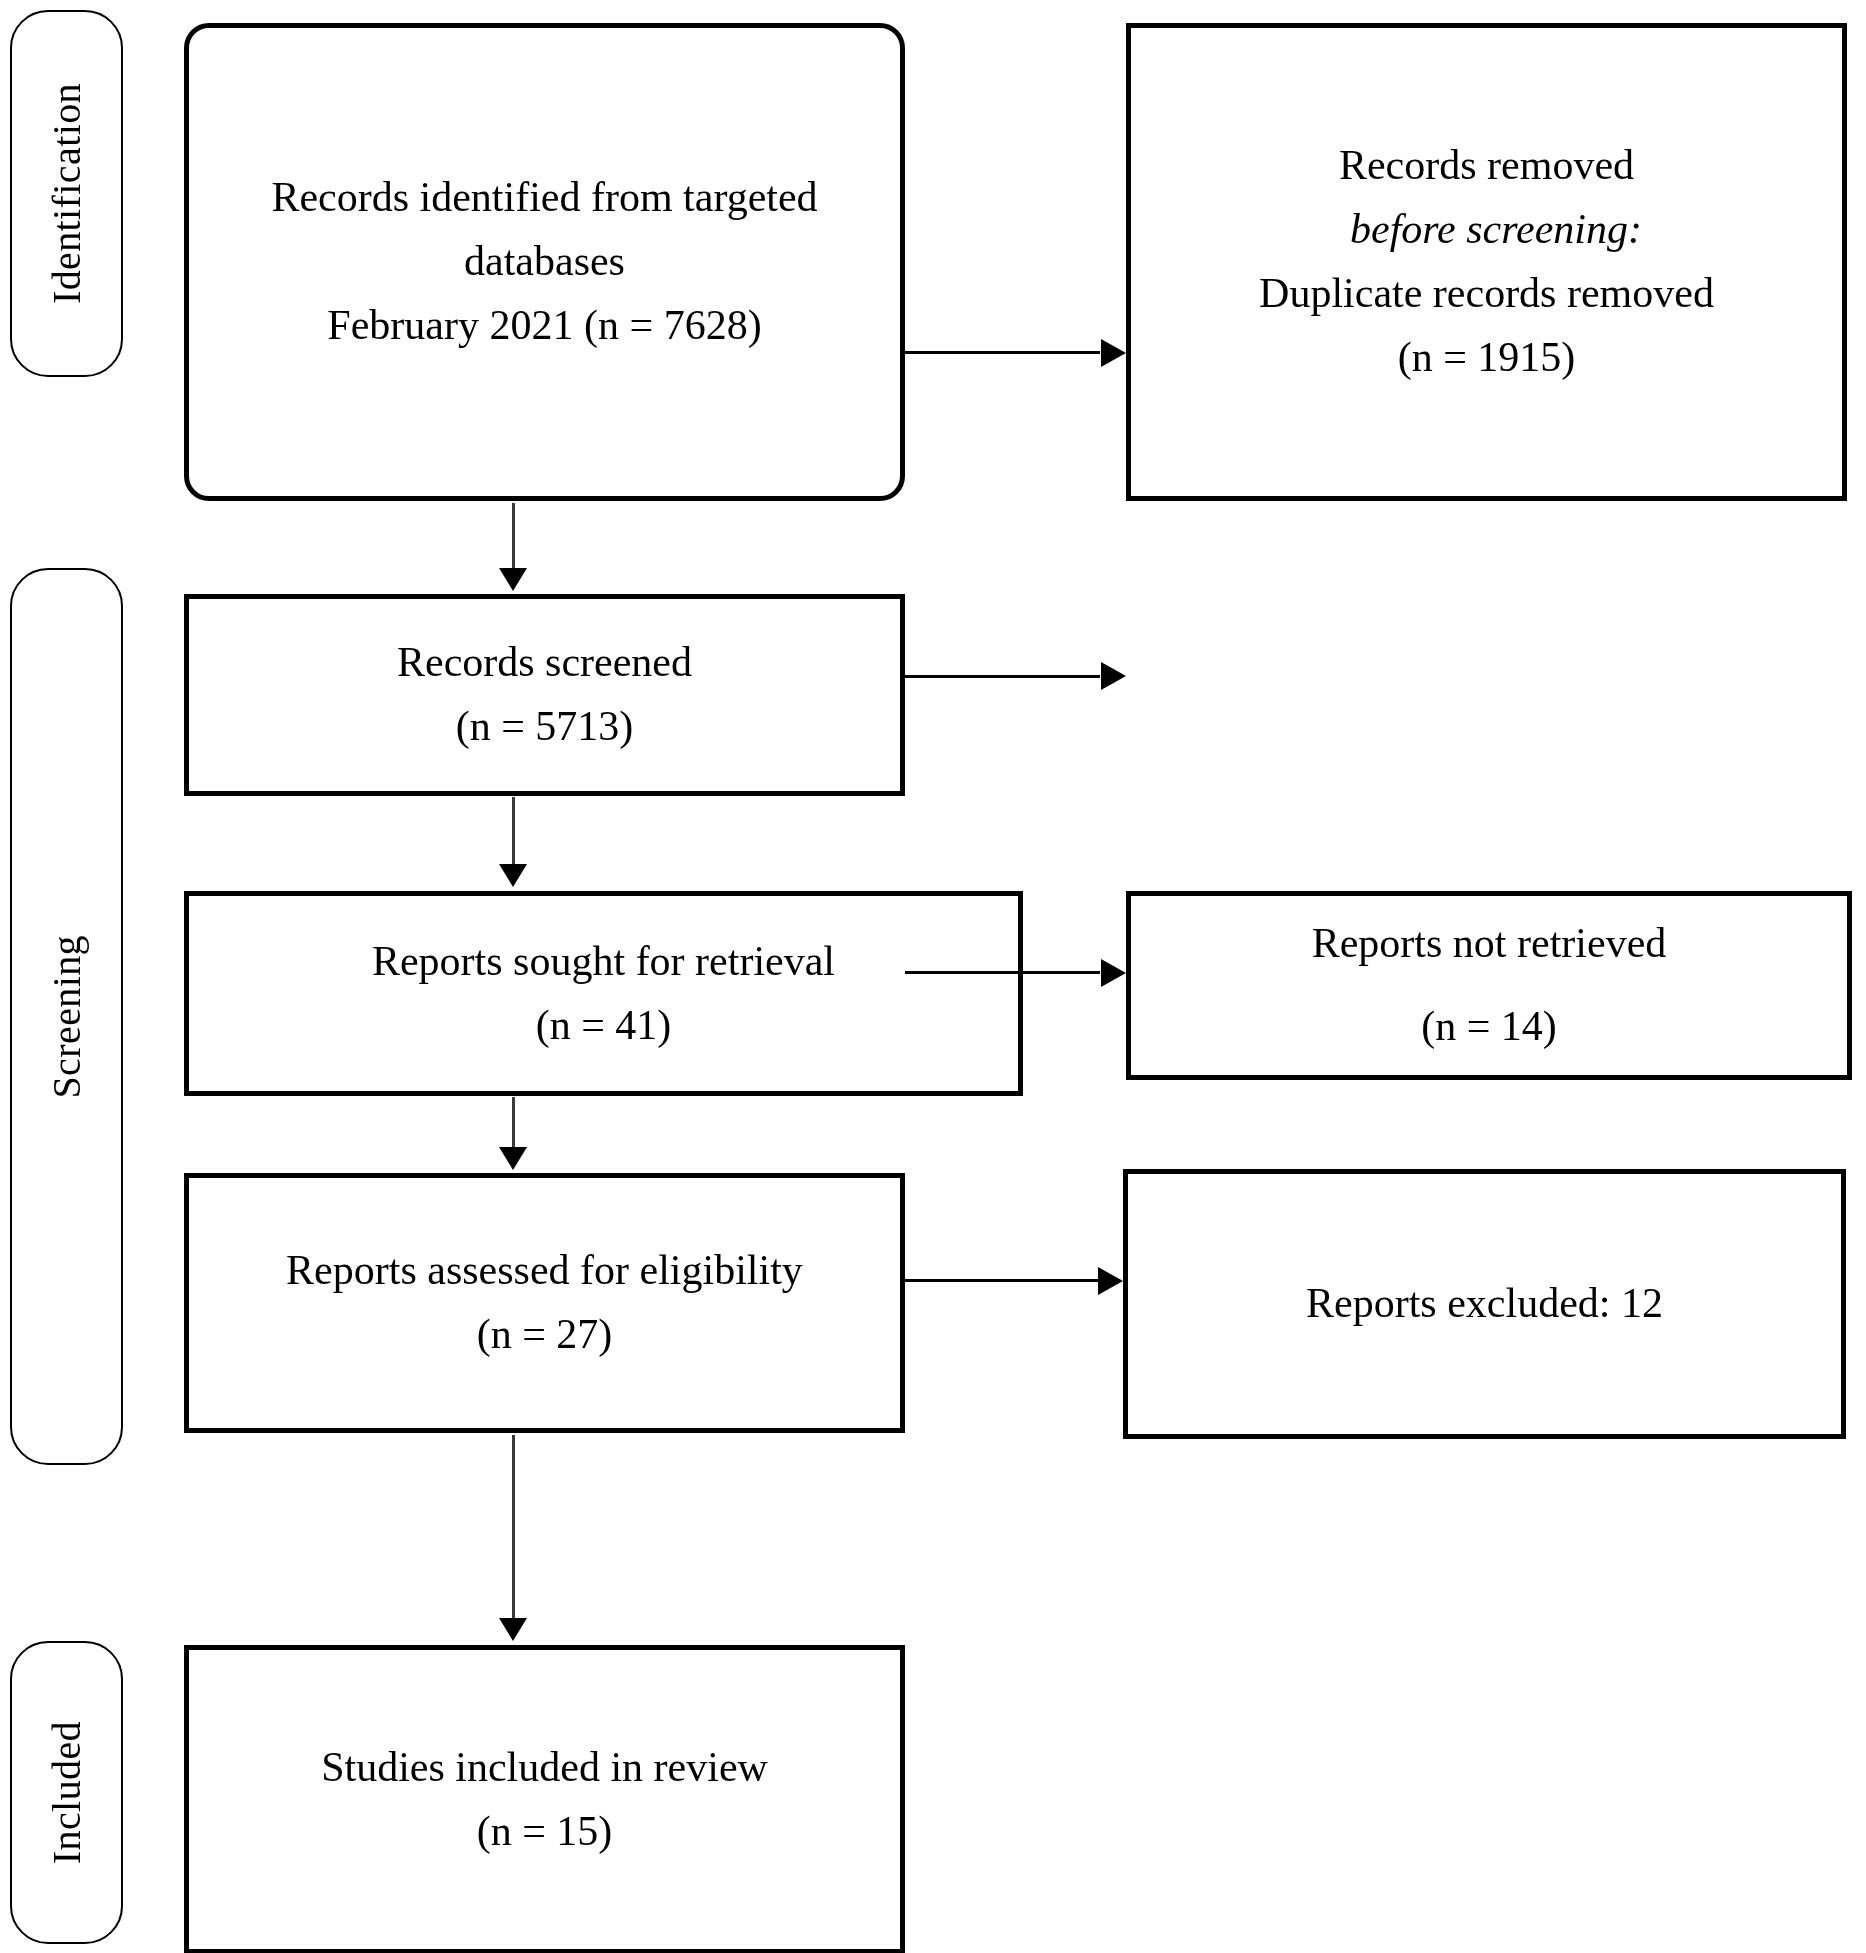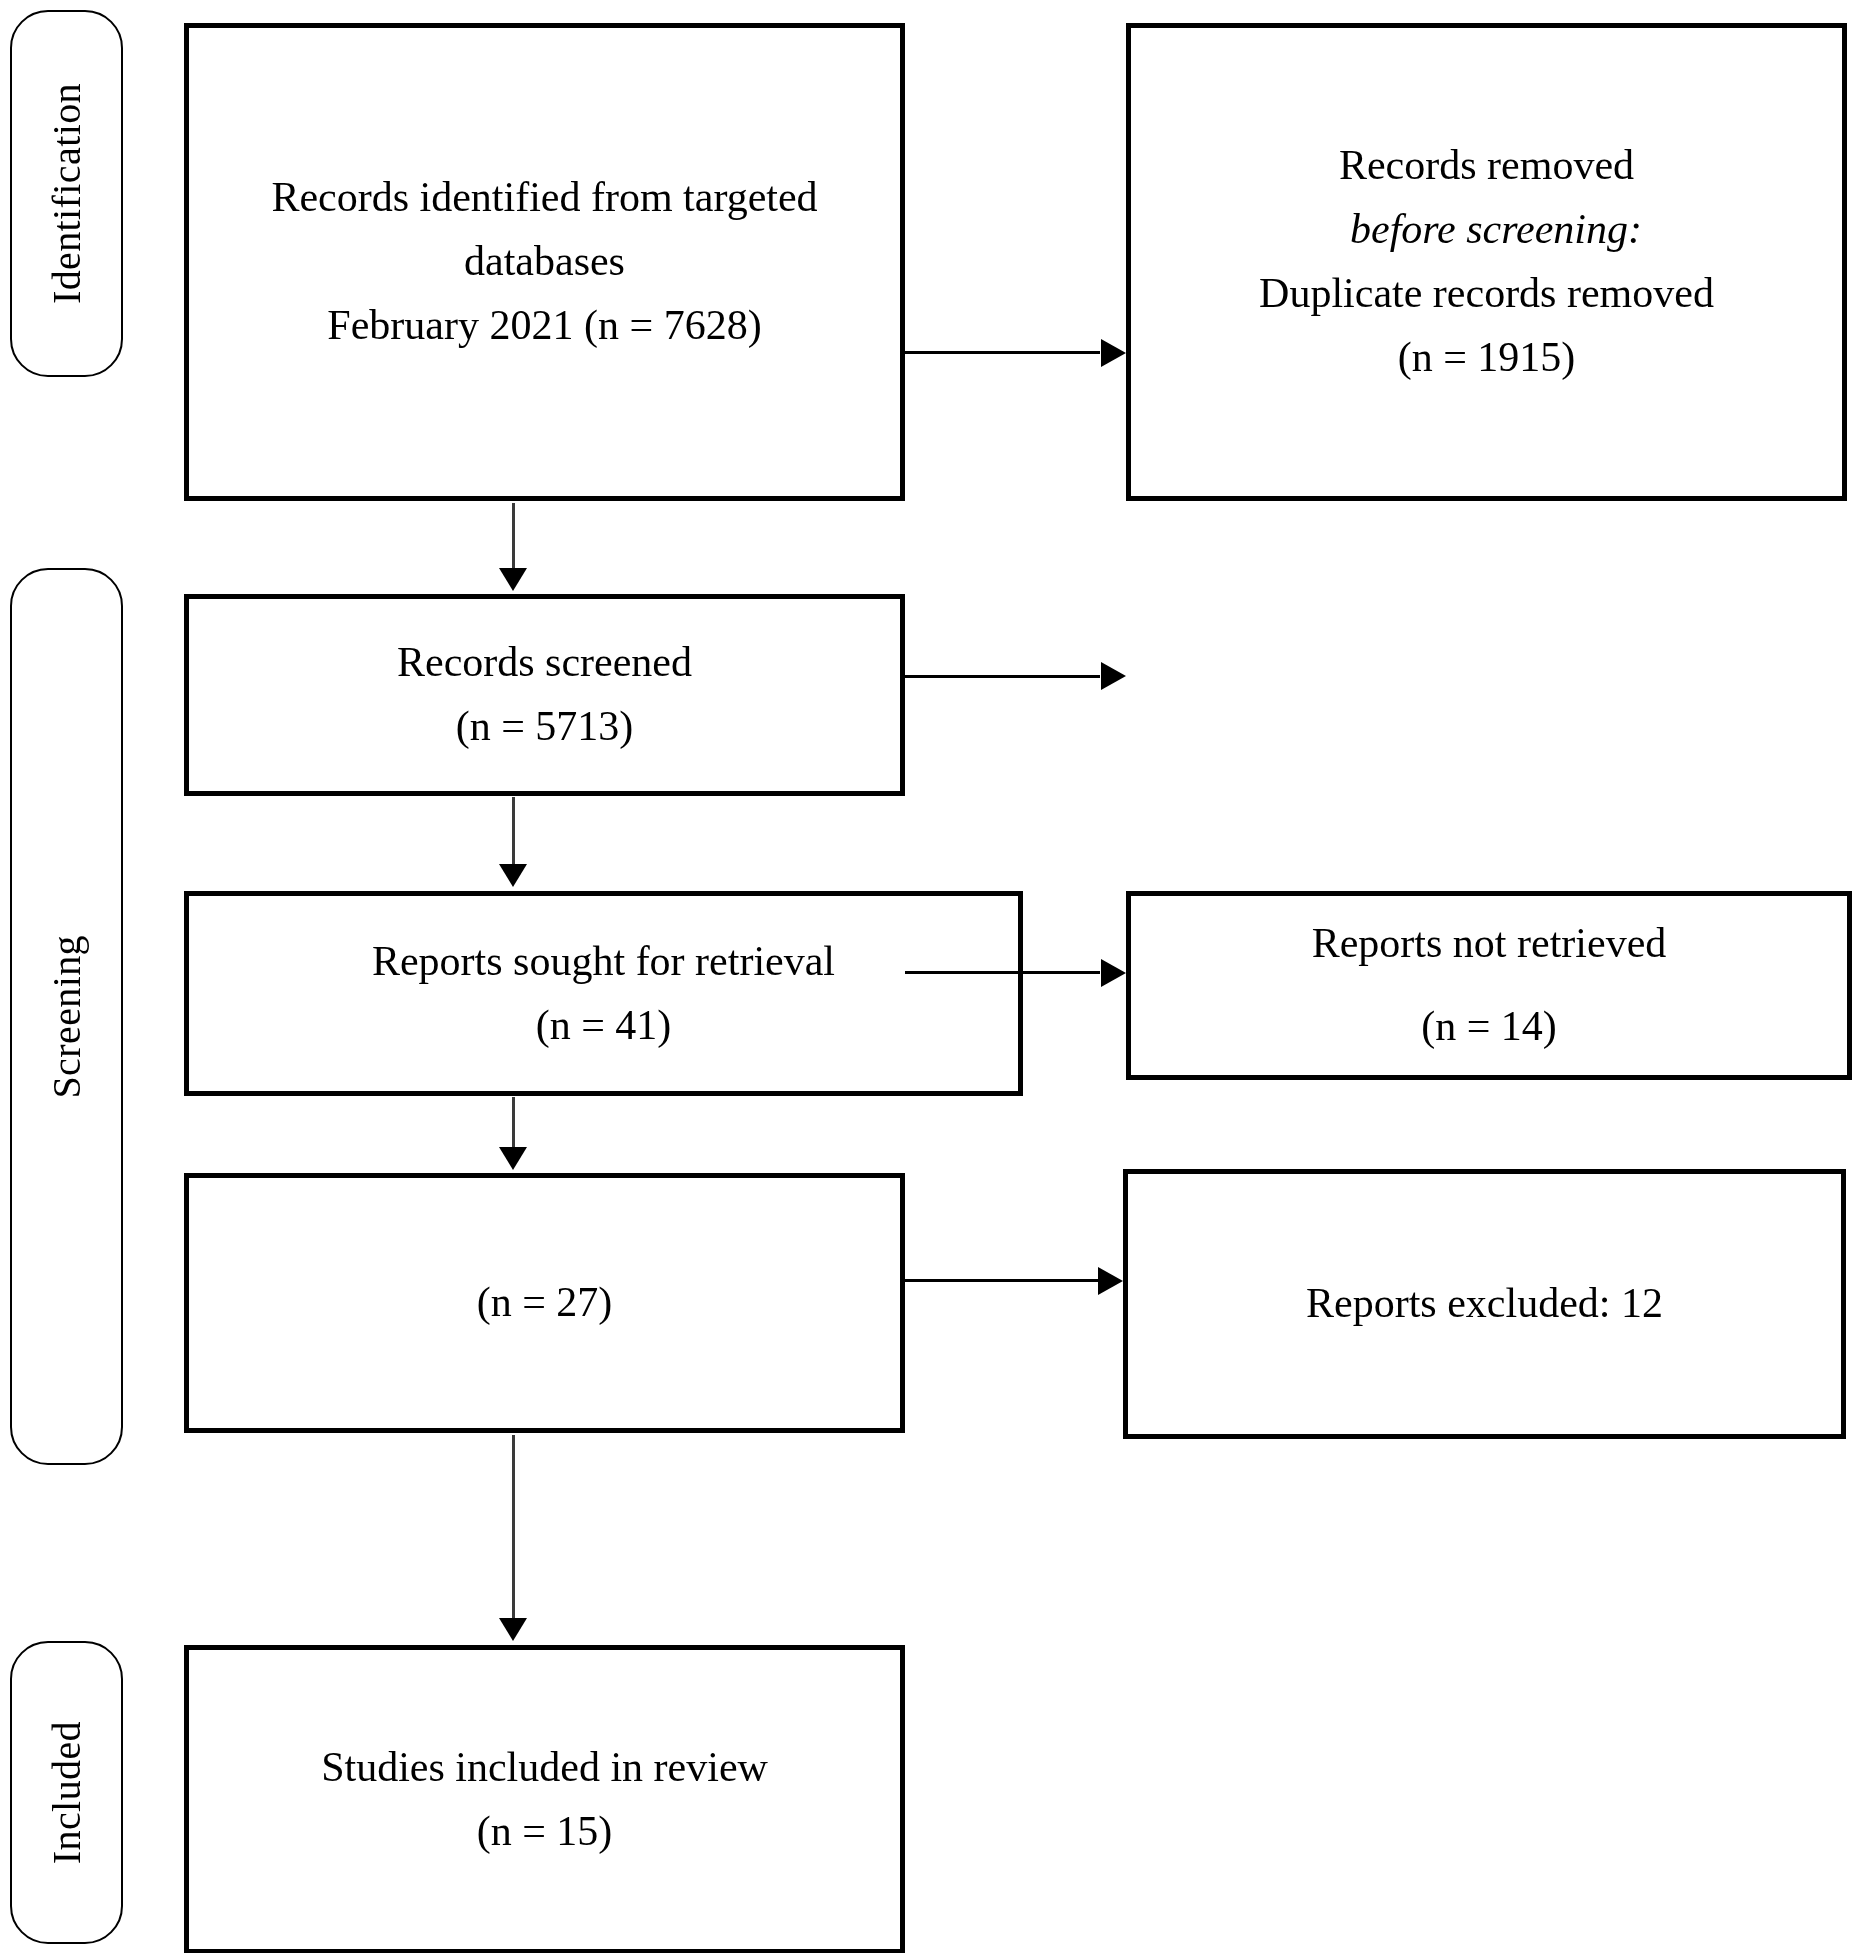"Records identified from targeted" div.flow-box { border-radius: none -> 25px }
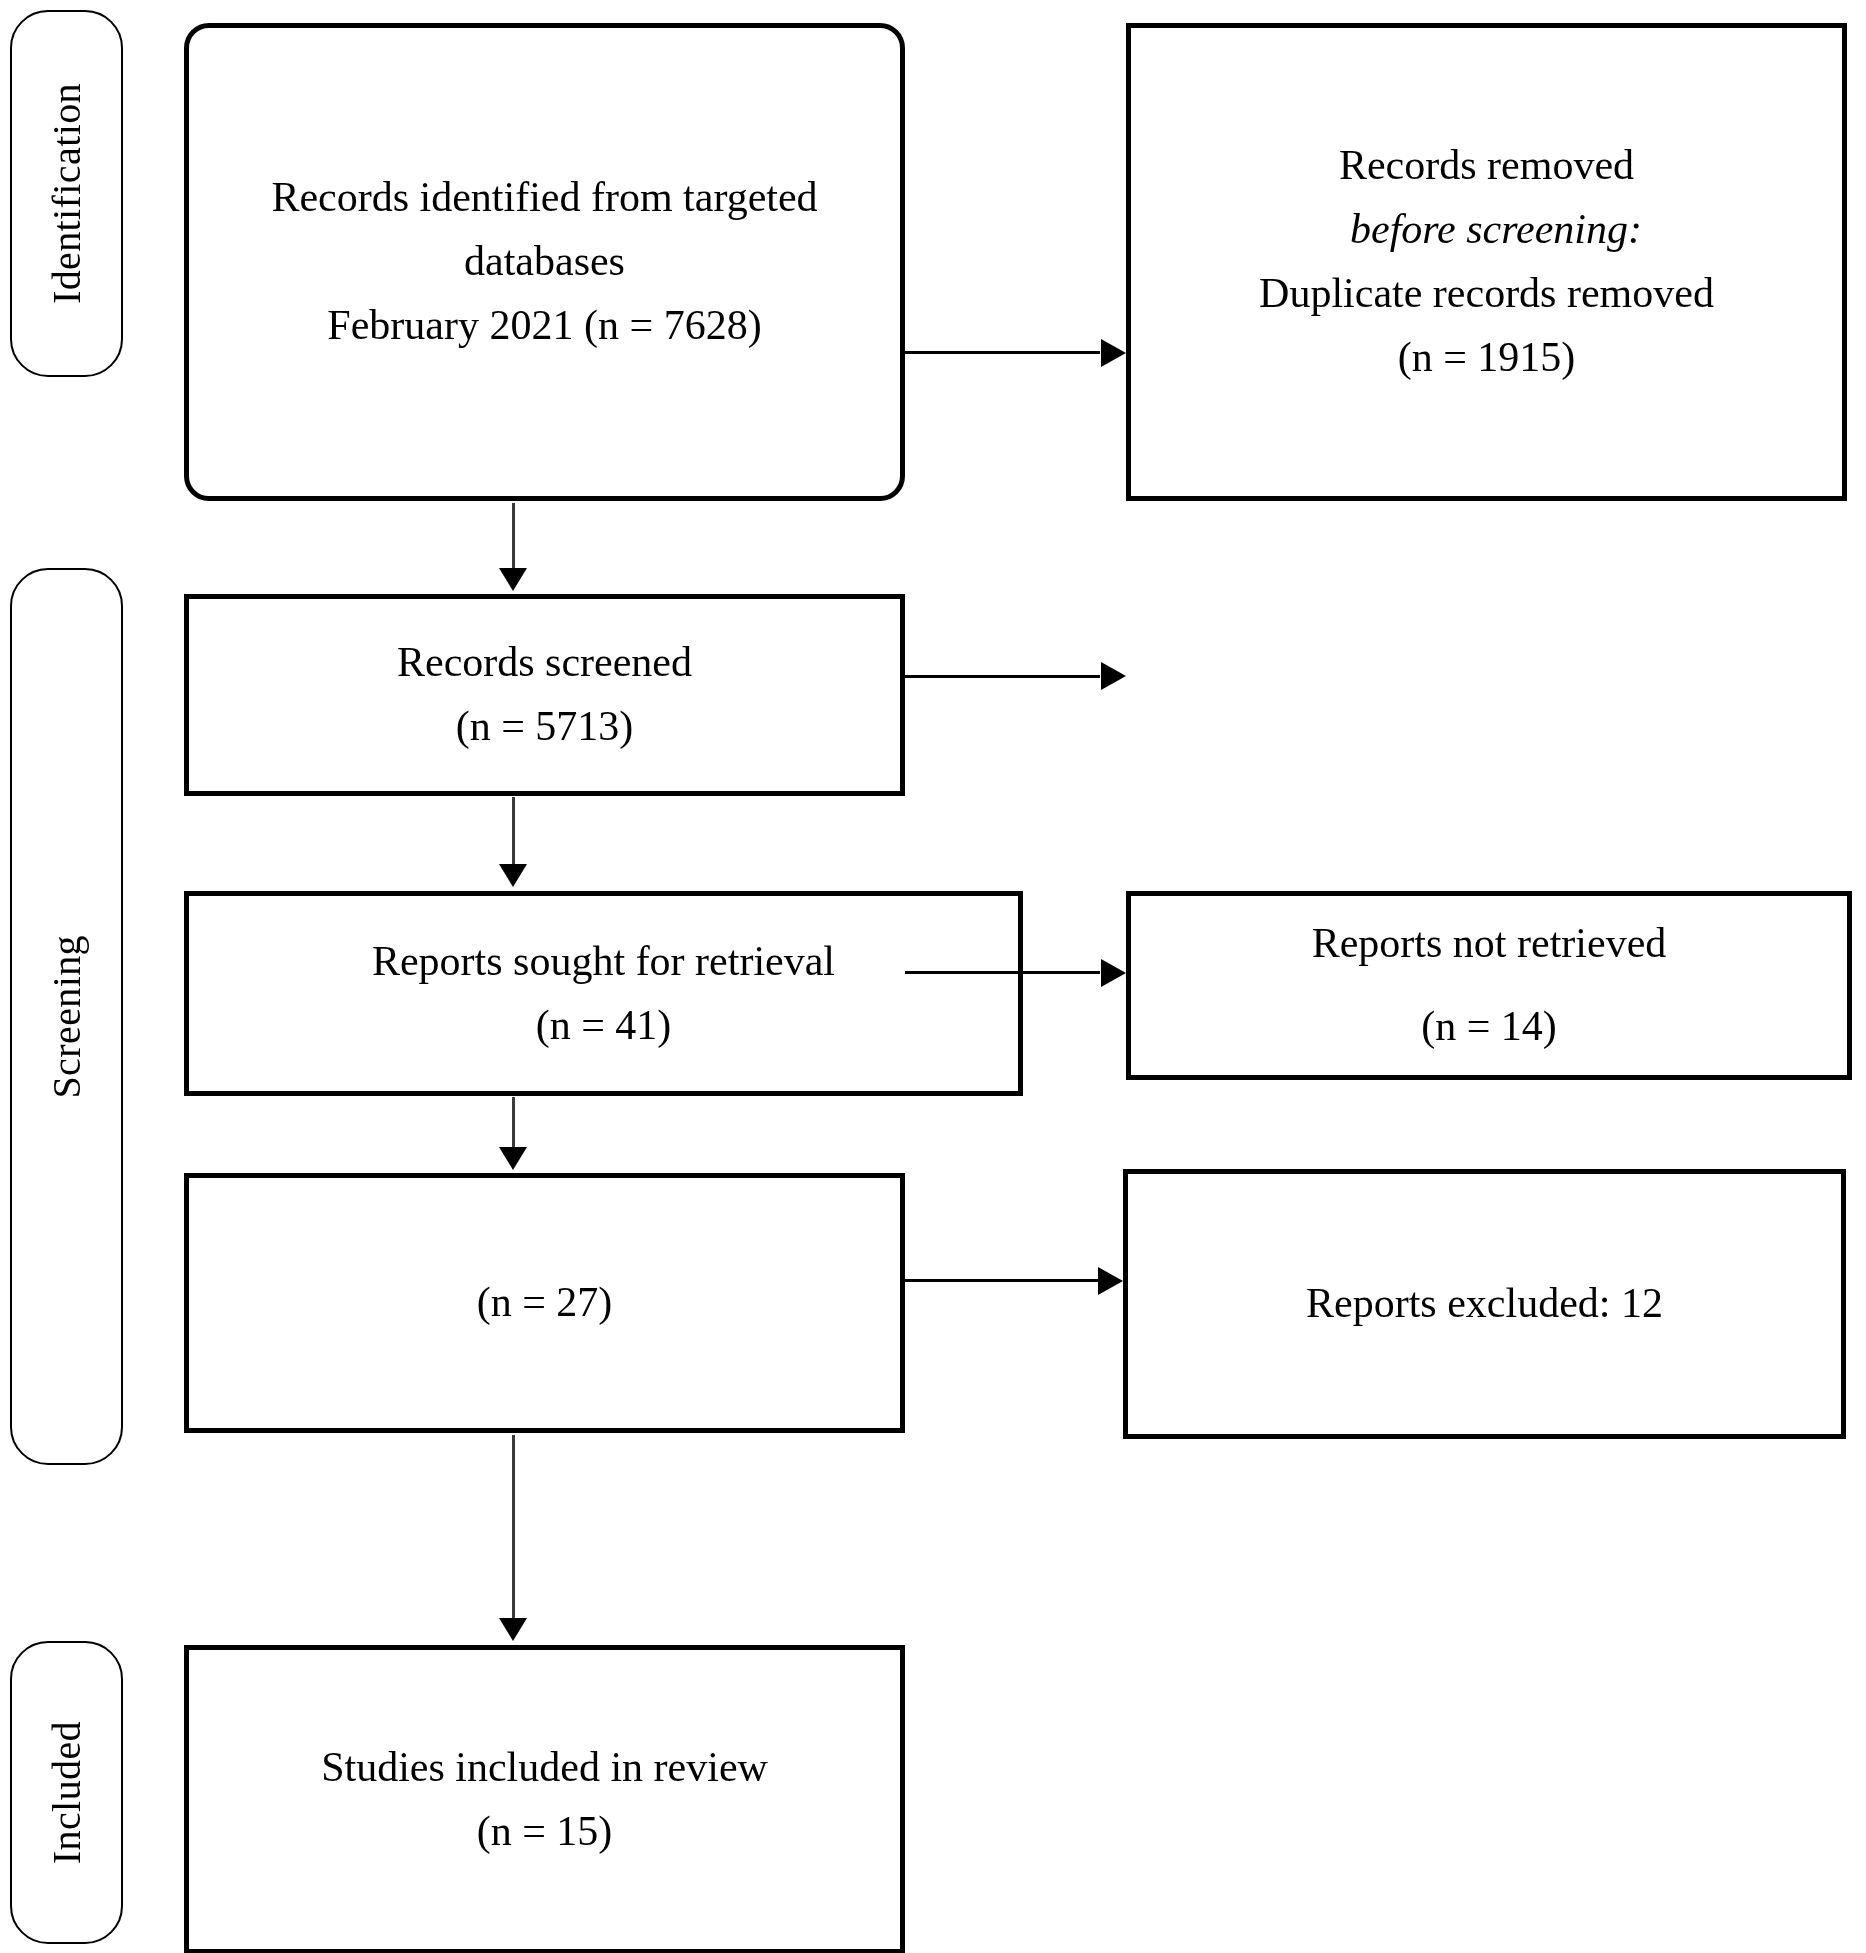"Reports assessed for eligibility" span.box-line { html: none -> <span>Reports assessed for eligibility</span> }
